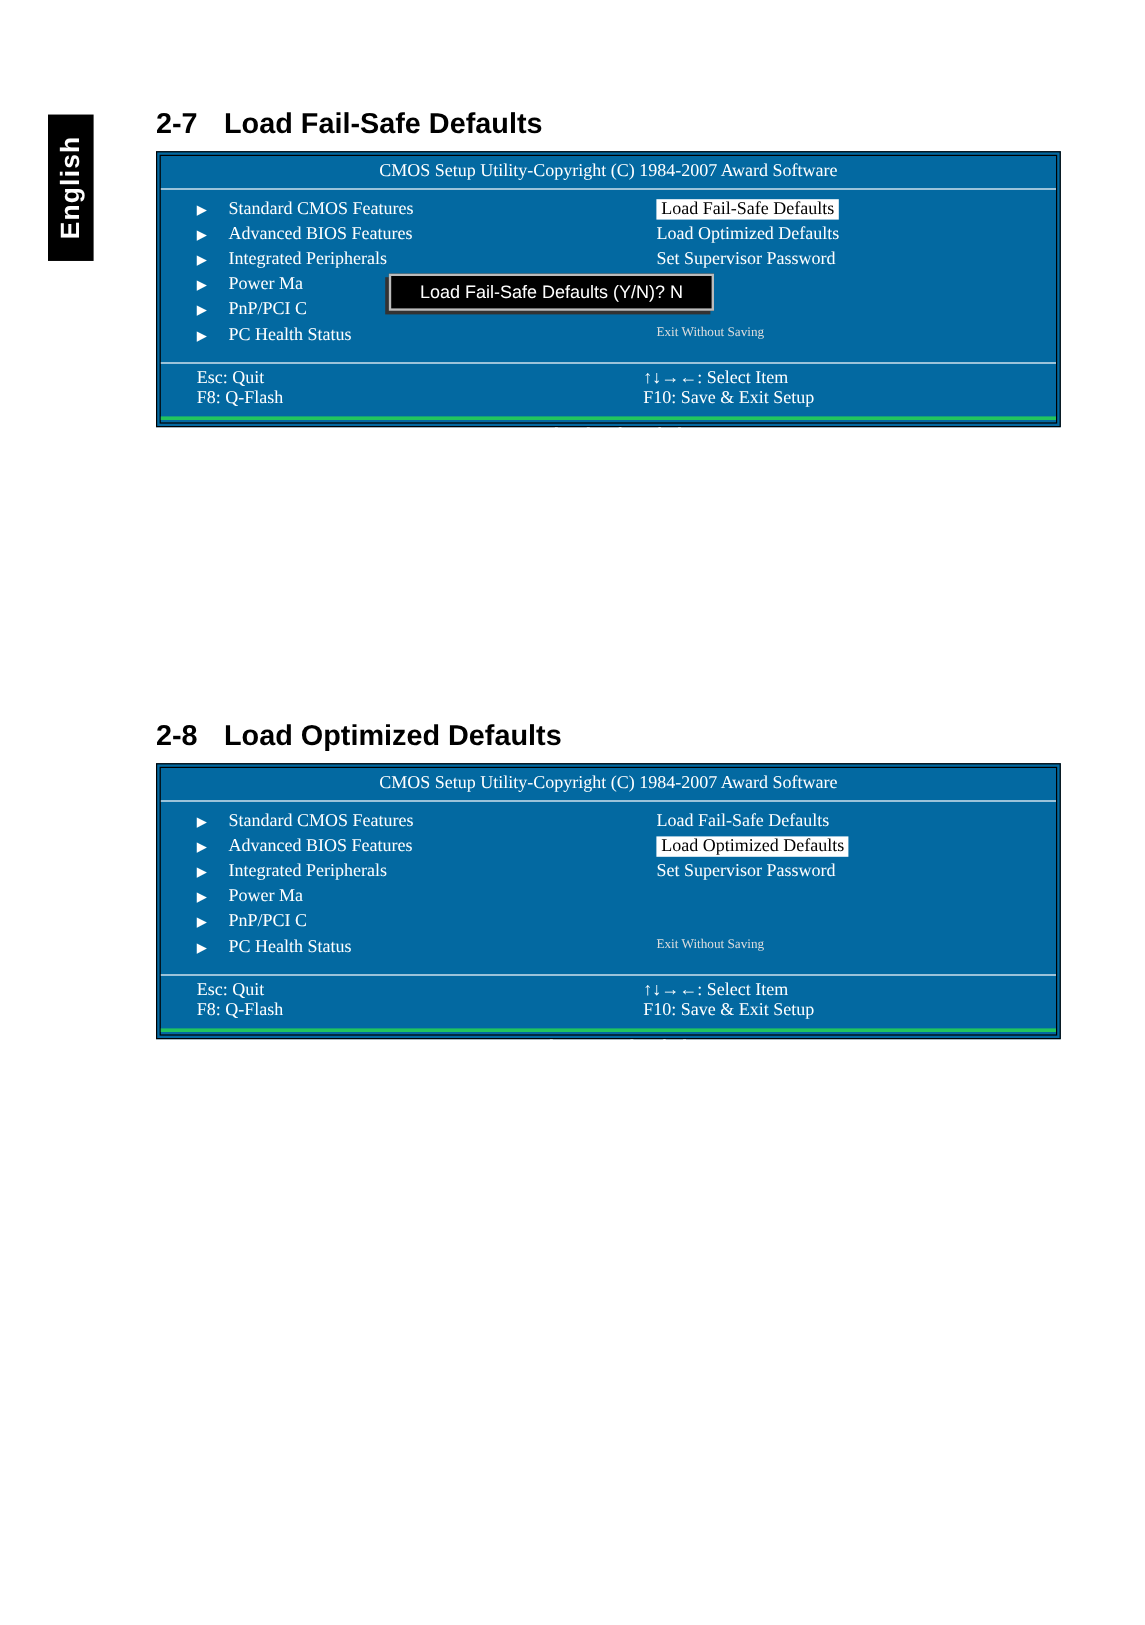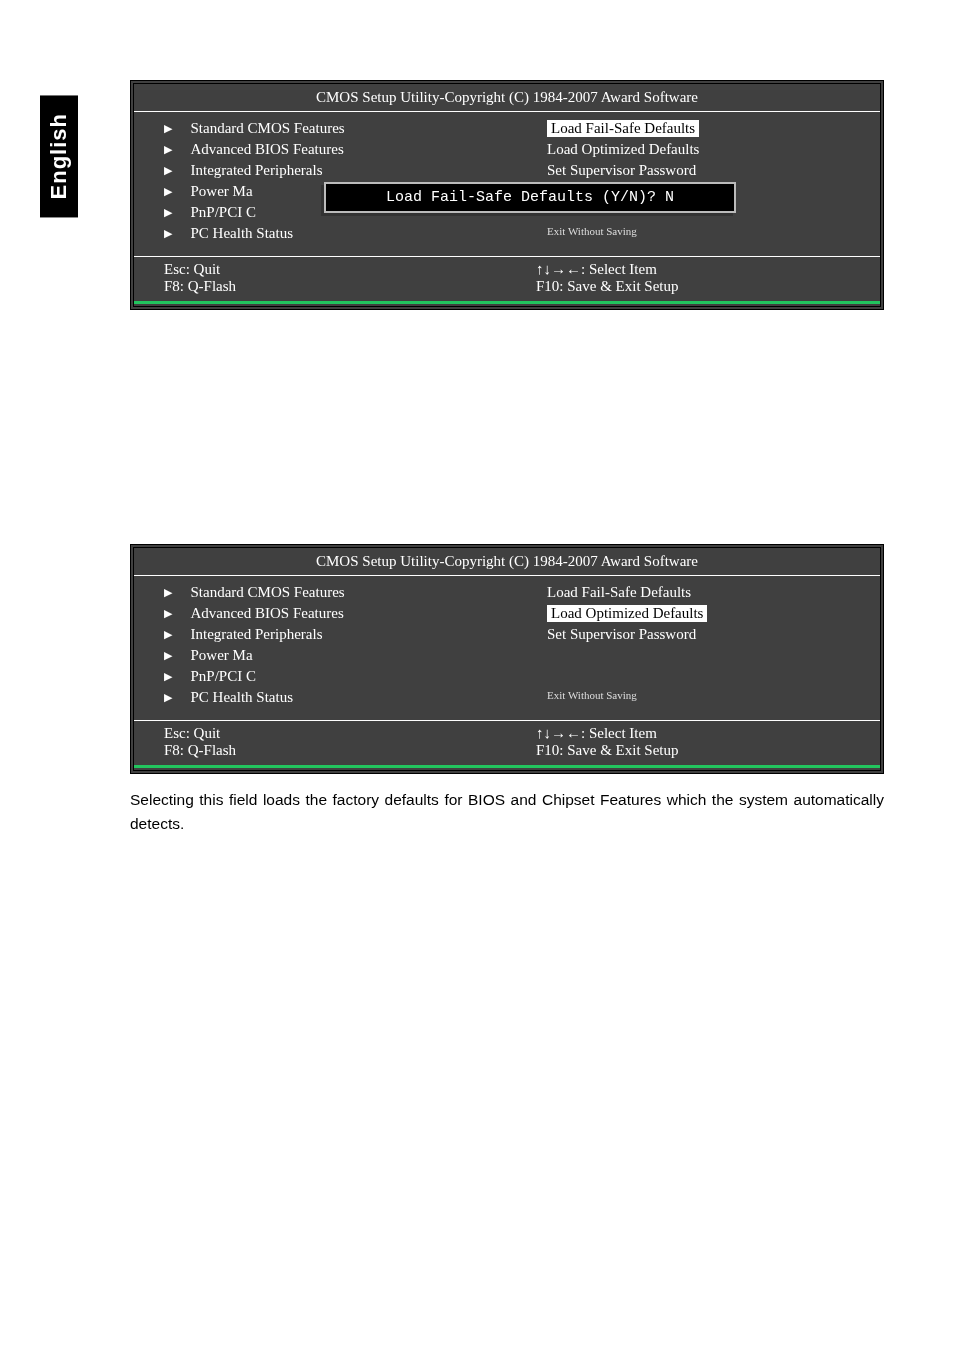"2-7 Load Fail-Safe Defaults" div.section-head { html: none -> <div> <span>2-7</span><span>Load Fail-Safe Defaults</span> </div> }
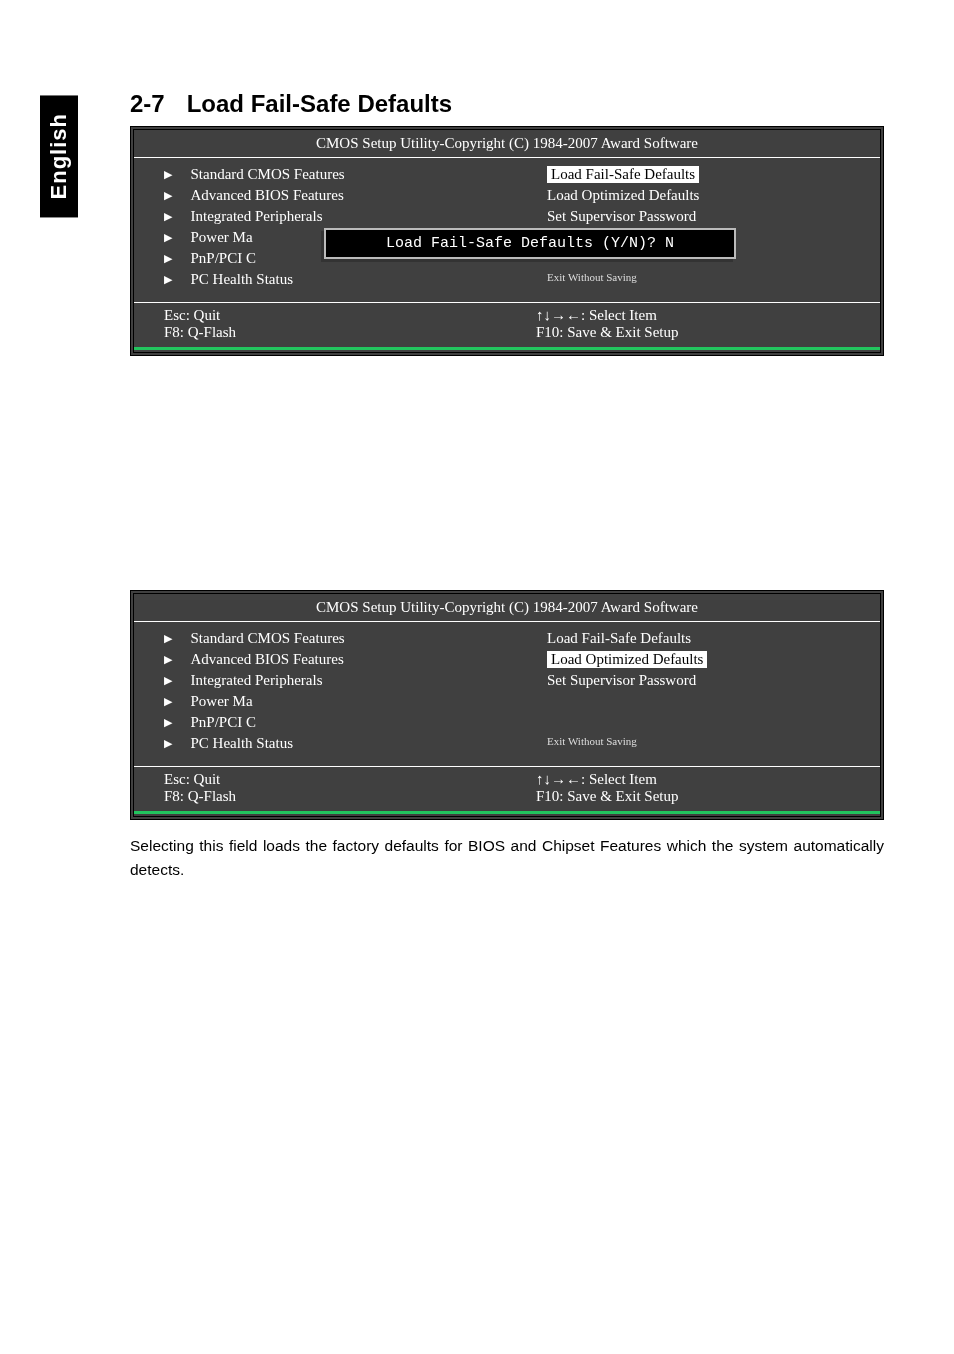"CMOS Setup Utility-Copyright (C)" .bios-box { background: #404040 -> #0369a1 }
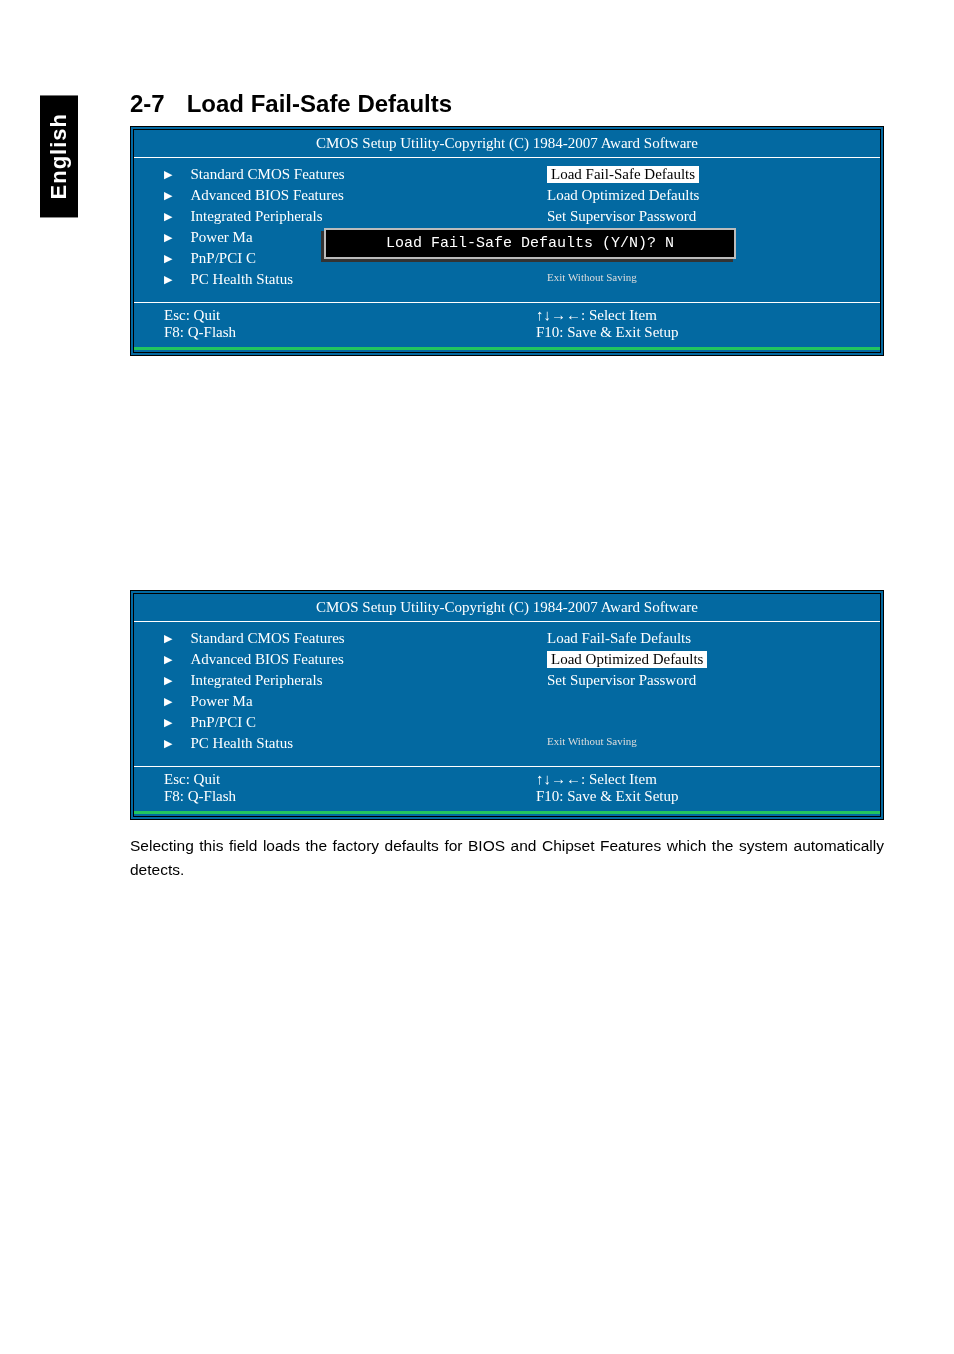"Load Fail-Safe Defaults (Y/N)? N" .dialog { font-family: Liberation Mono, monospace -> Liberation Sans, sans-serif; padding: 5px 60px -> 5px 24px }
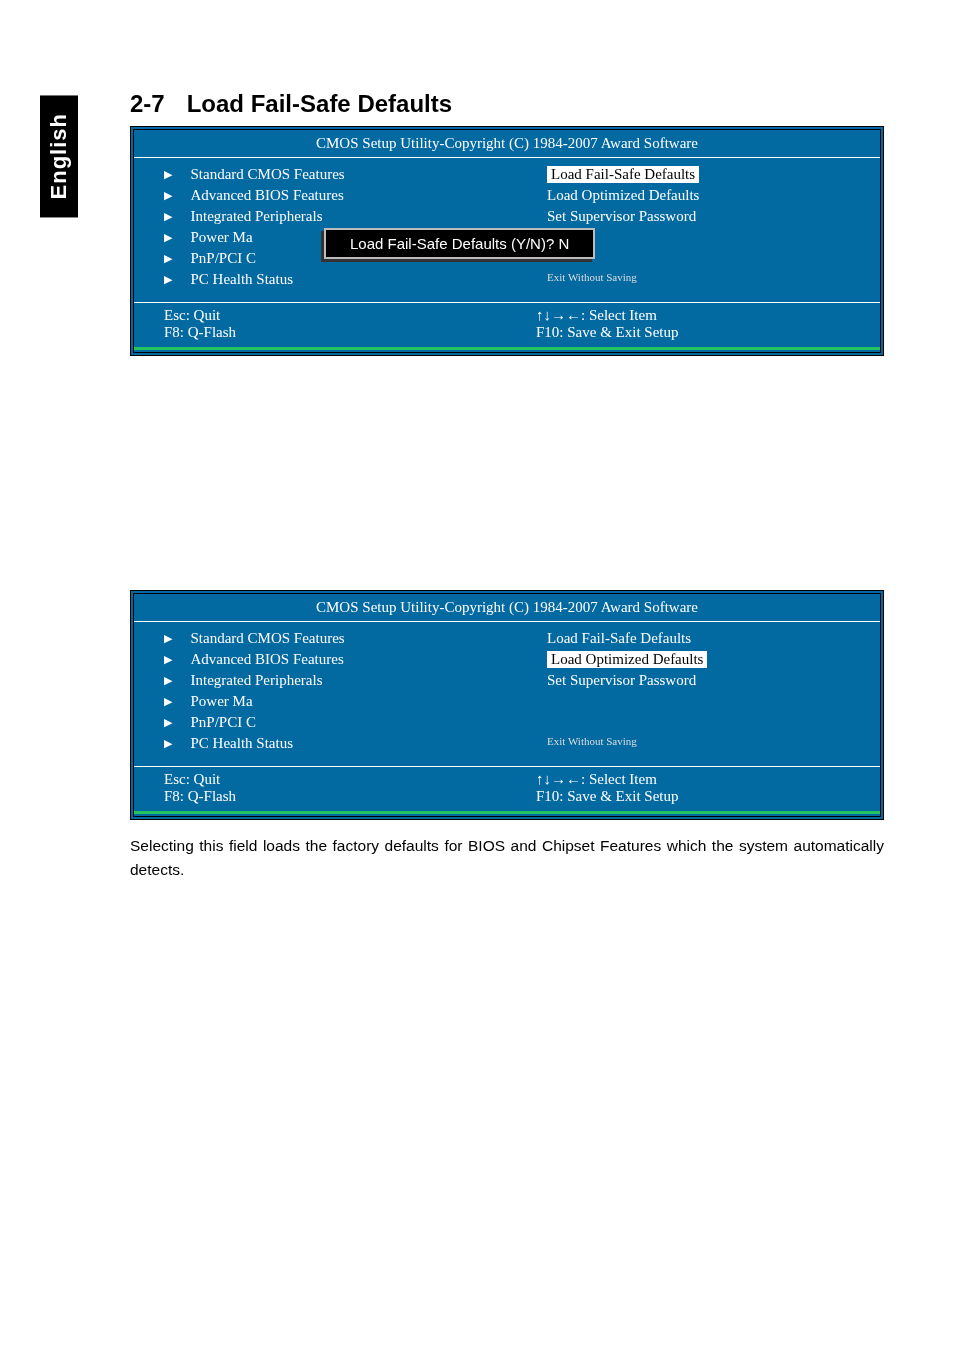"2-8 Load Optimized Defaults" div.section-head { html: none -> <div> <span>2-8</span><span>Load Optimized Defaults</span> </div> }
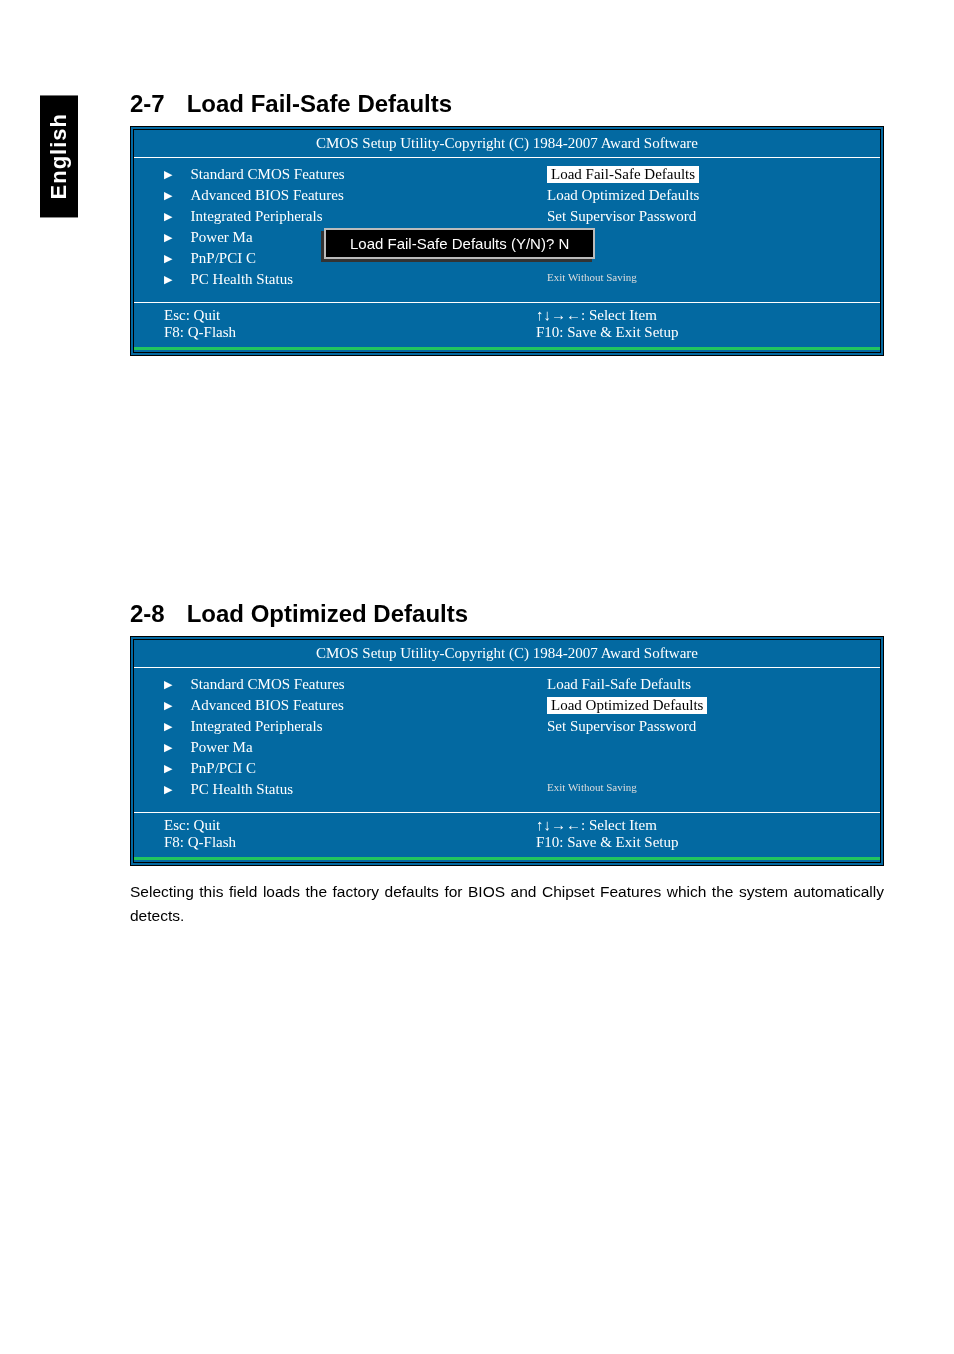"Selecting this field loads the" div.desc { html: <div>Selecting this field loads the factory defaults for BIOS and Chipset Features which the system automatically detects.</div> -> none }
